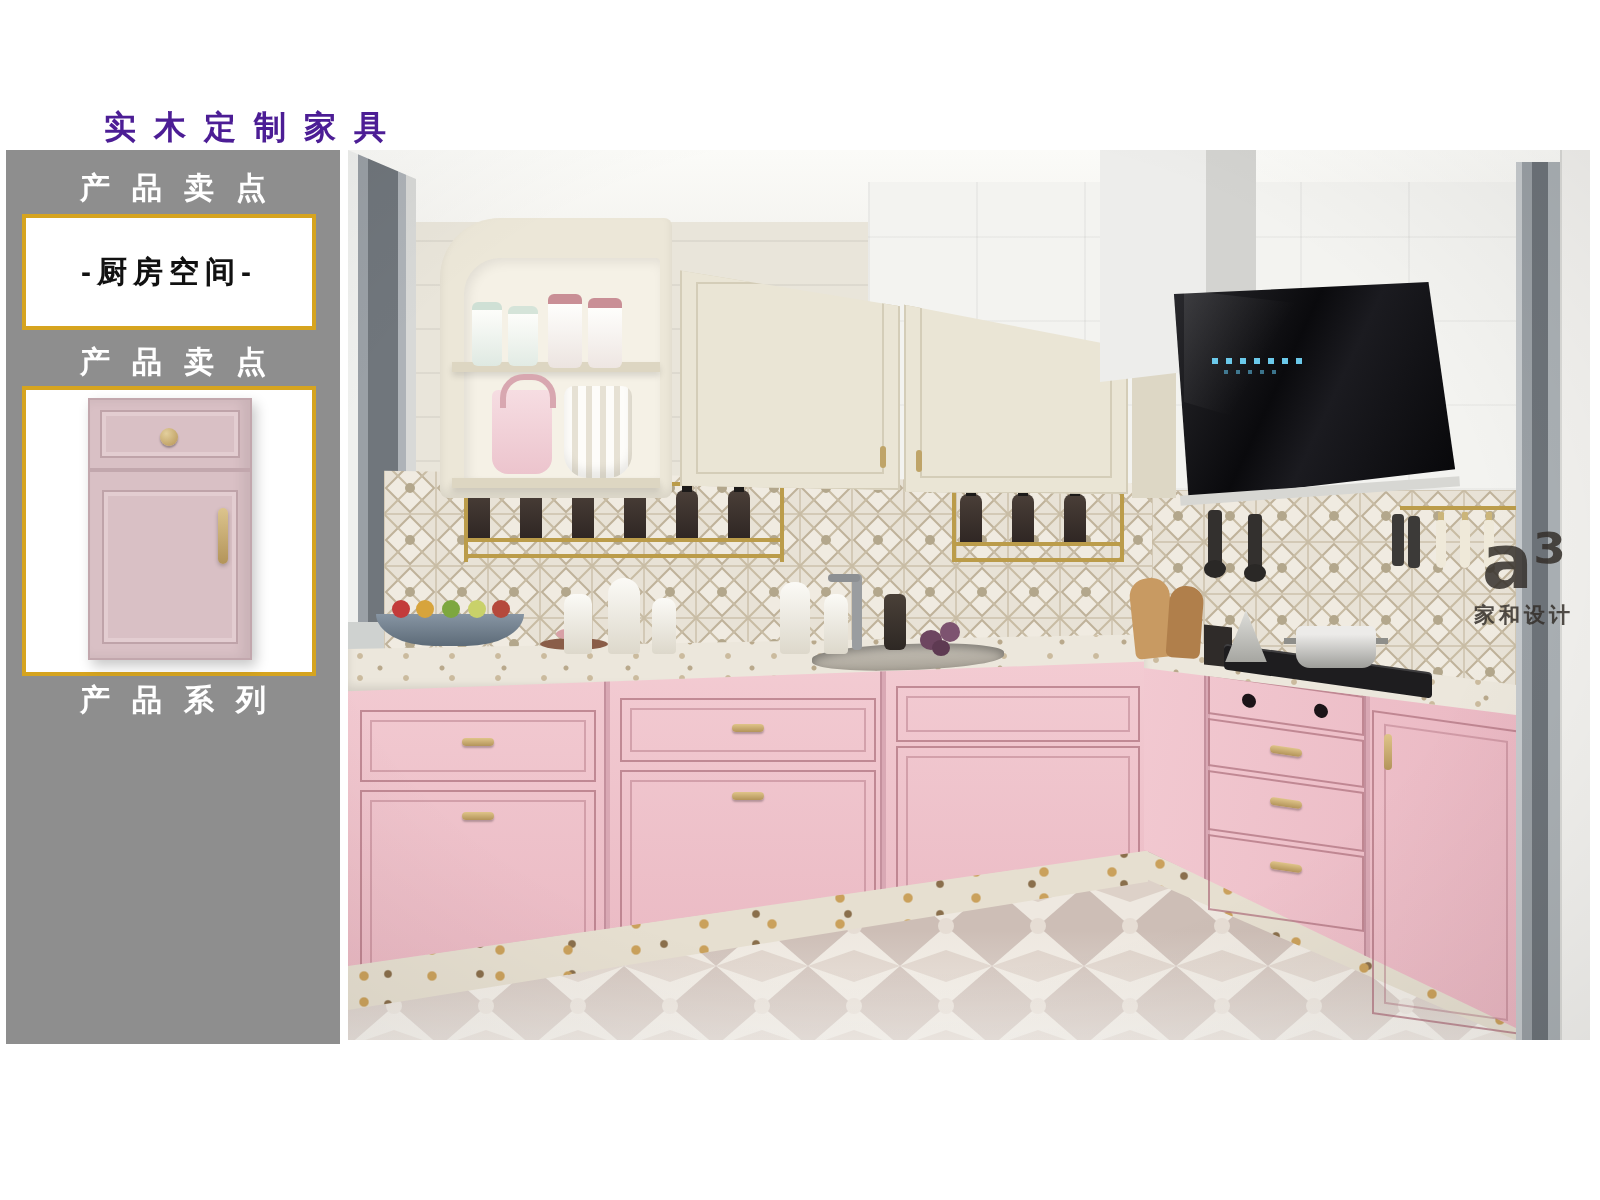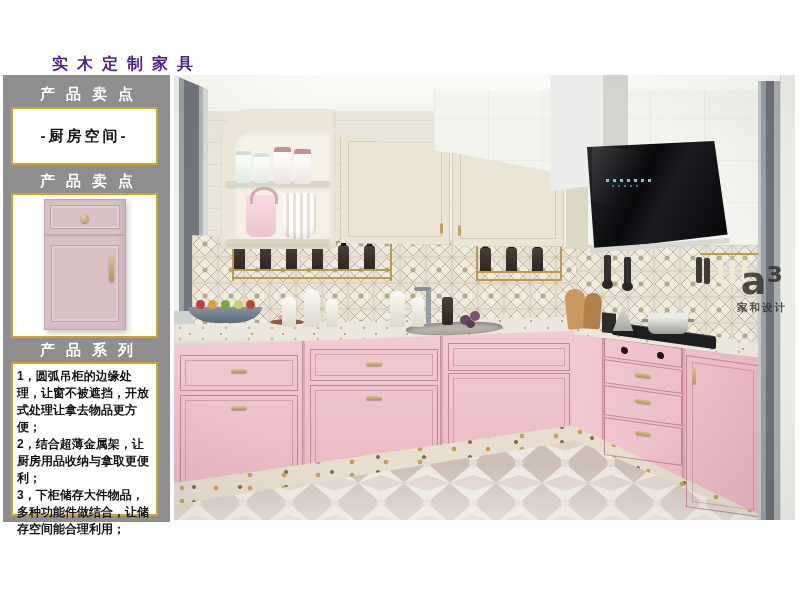"1，圆弧吊柜的边缘处理，让窗不被遮挡，开放式处理让拿去物品更方便；" div.white-box { html: <div> <p>1，圆弧吊柜的边缘处理，让窗不被遮挡，开放式处理让拿去物品更方便；</p> <p>2，结合超薄金属架，让厨房用品收纳与拿取更便利；</p> <p>3，下柜储存大件物品，多种功能件做结合，让储存空间能合理利用；</p> </div> -> none }
